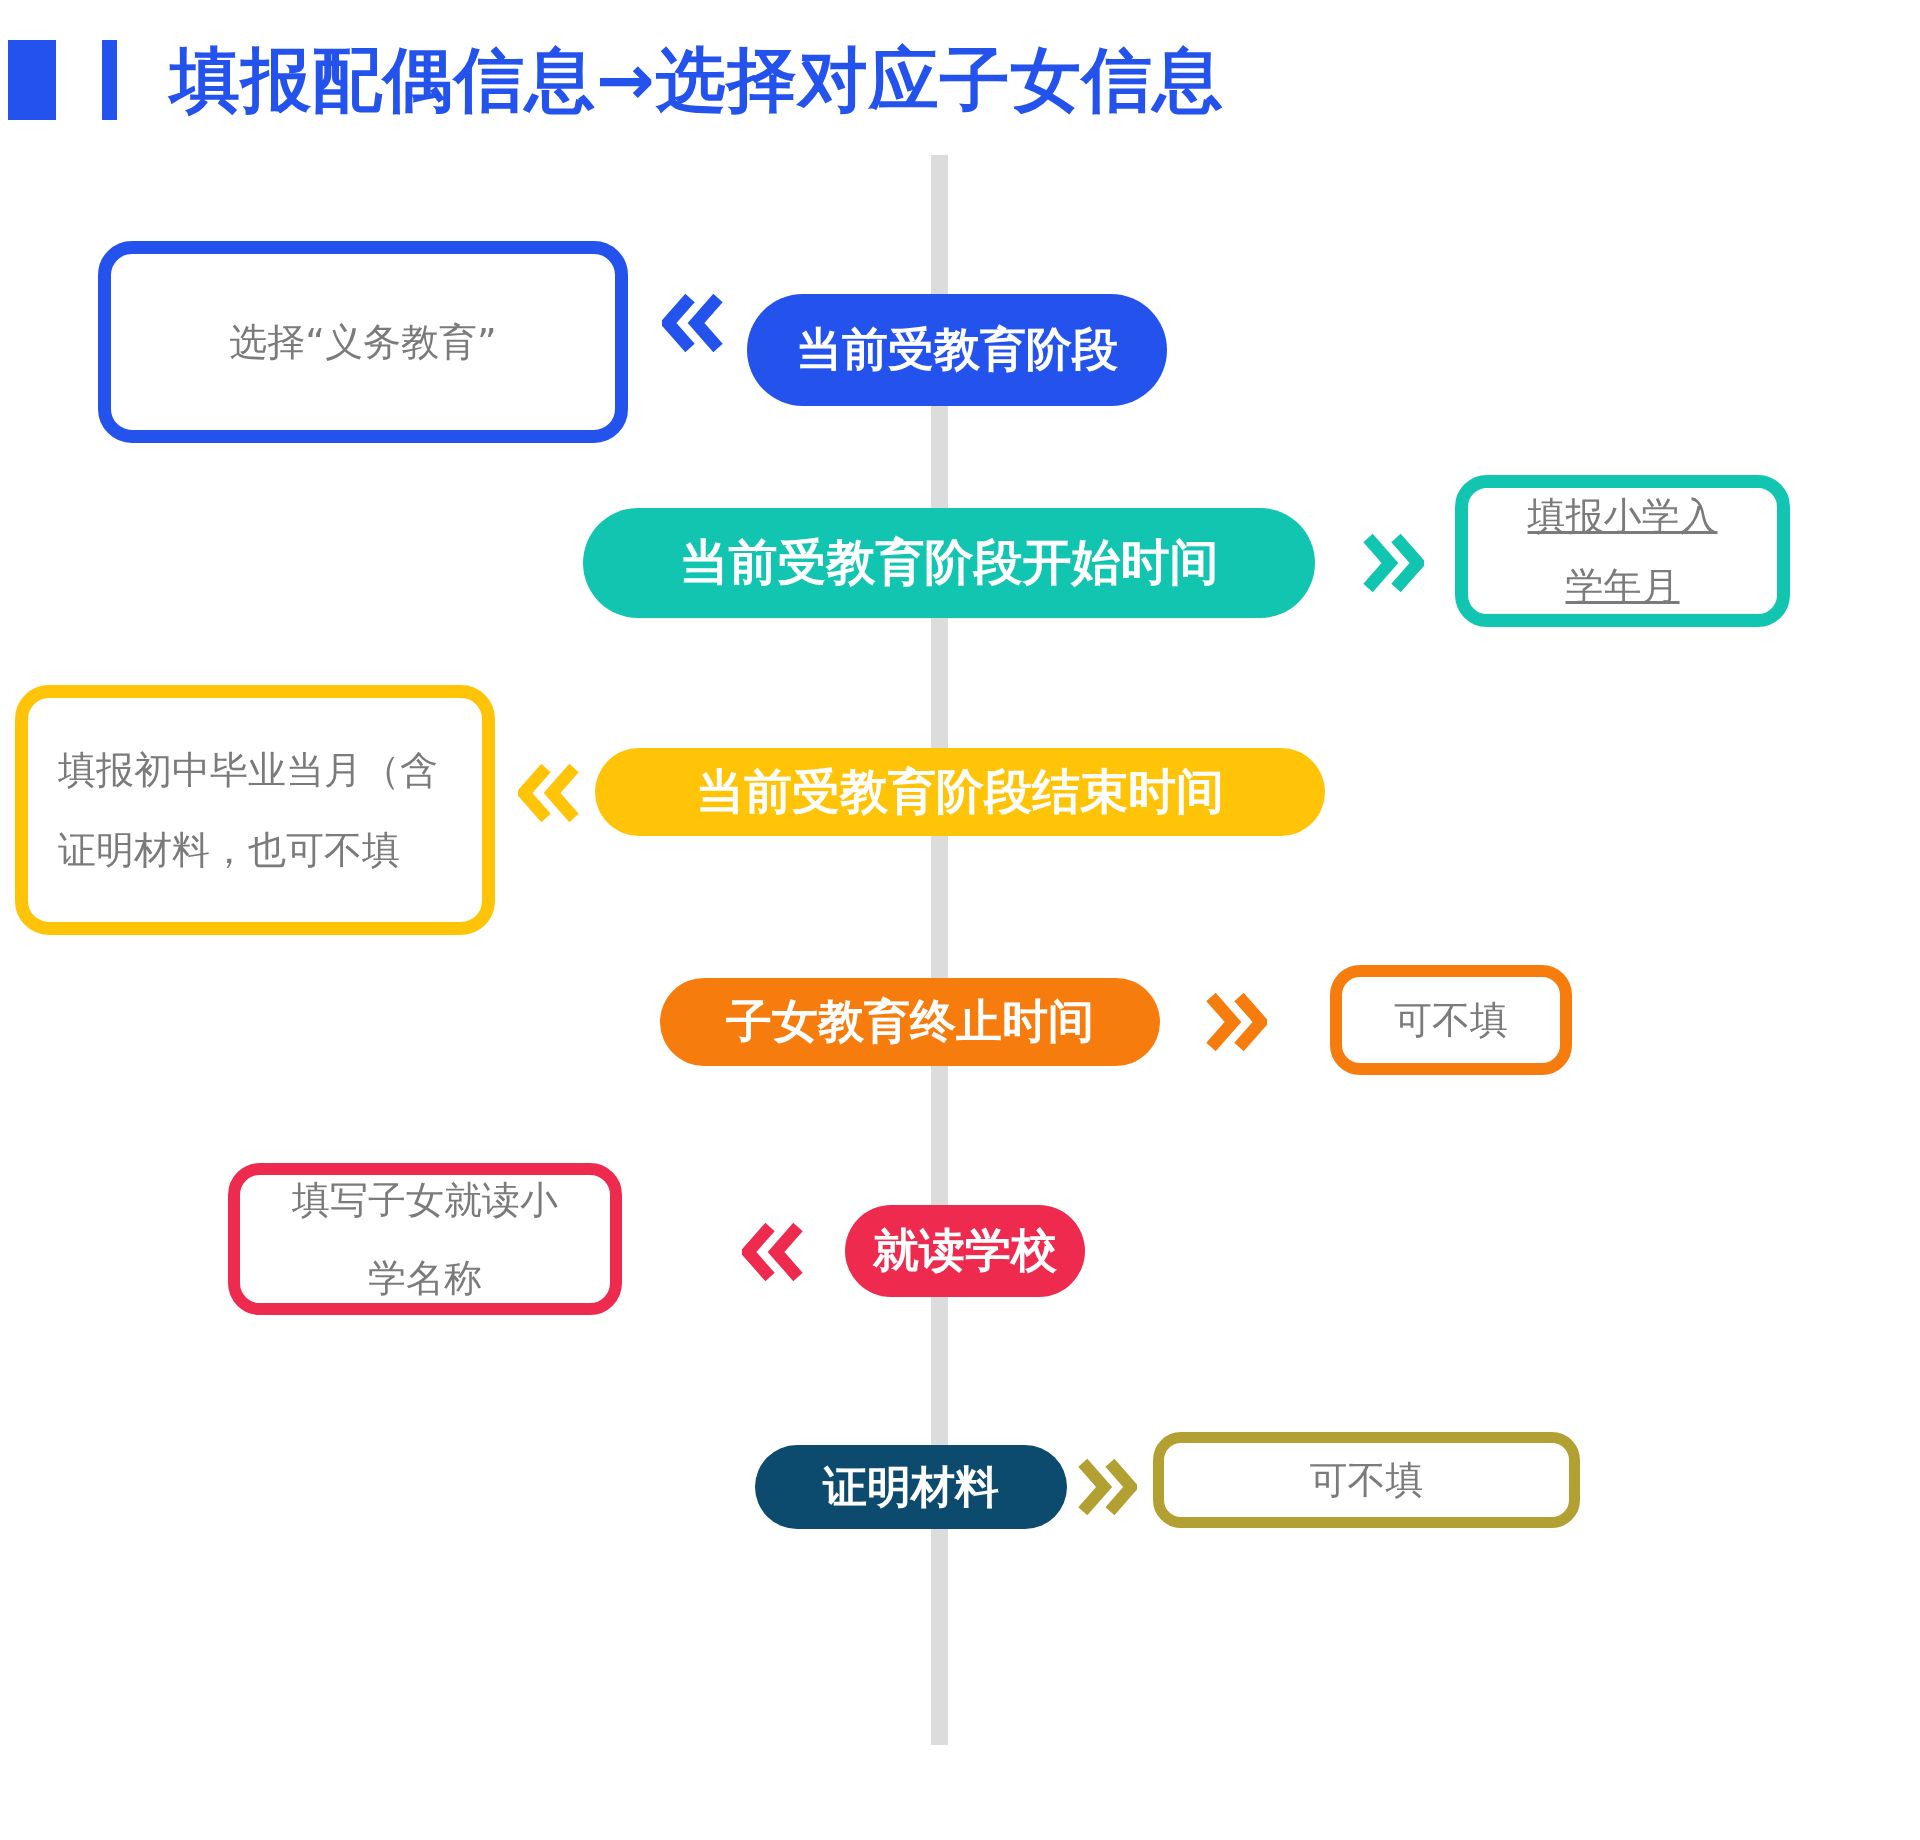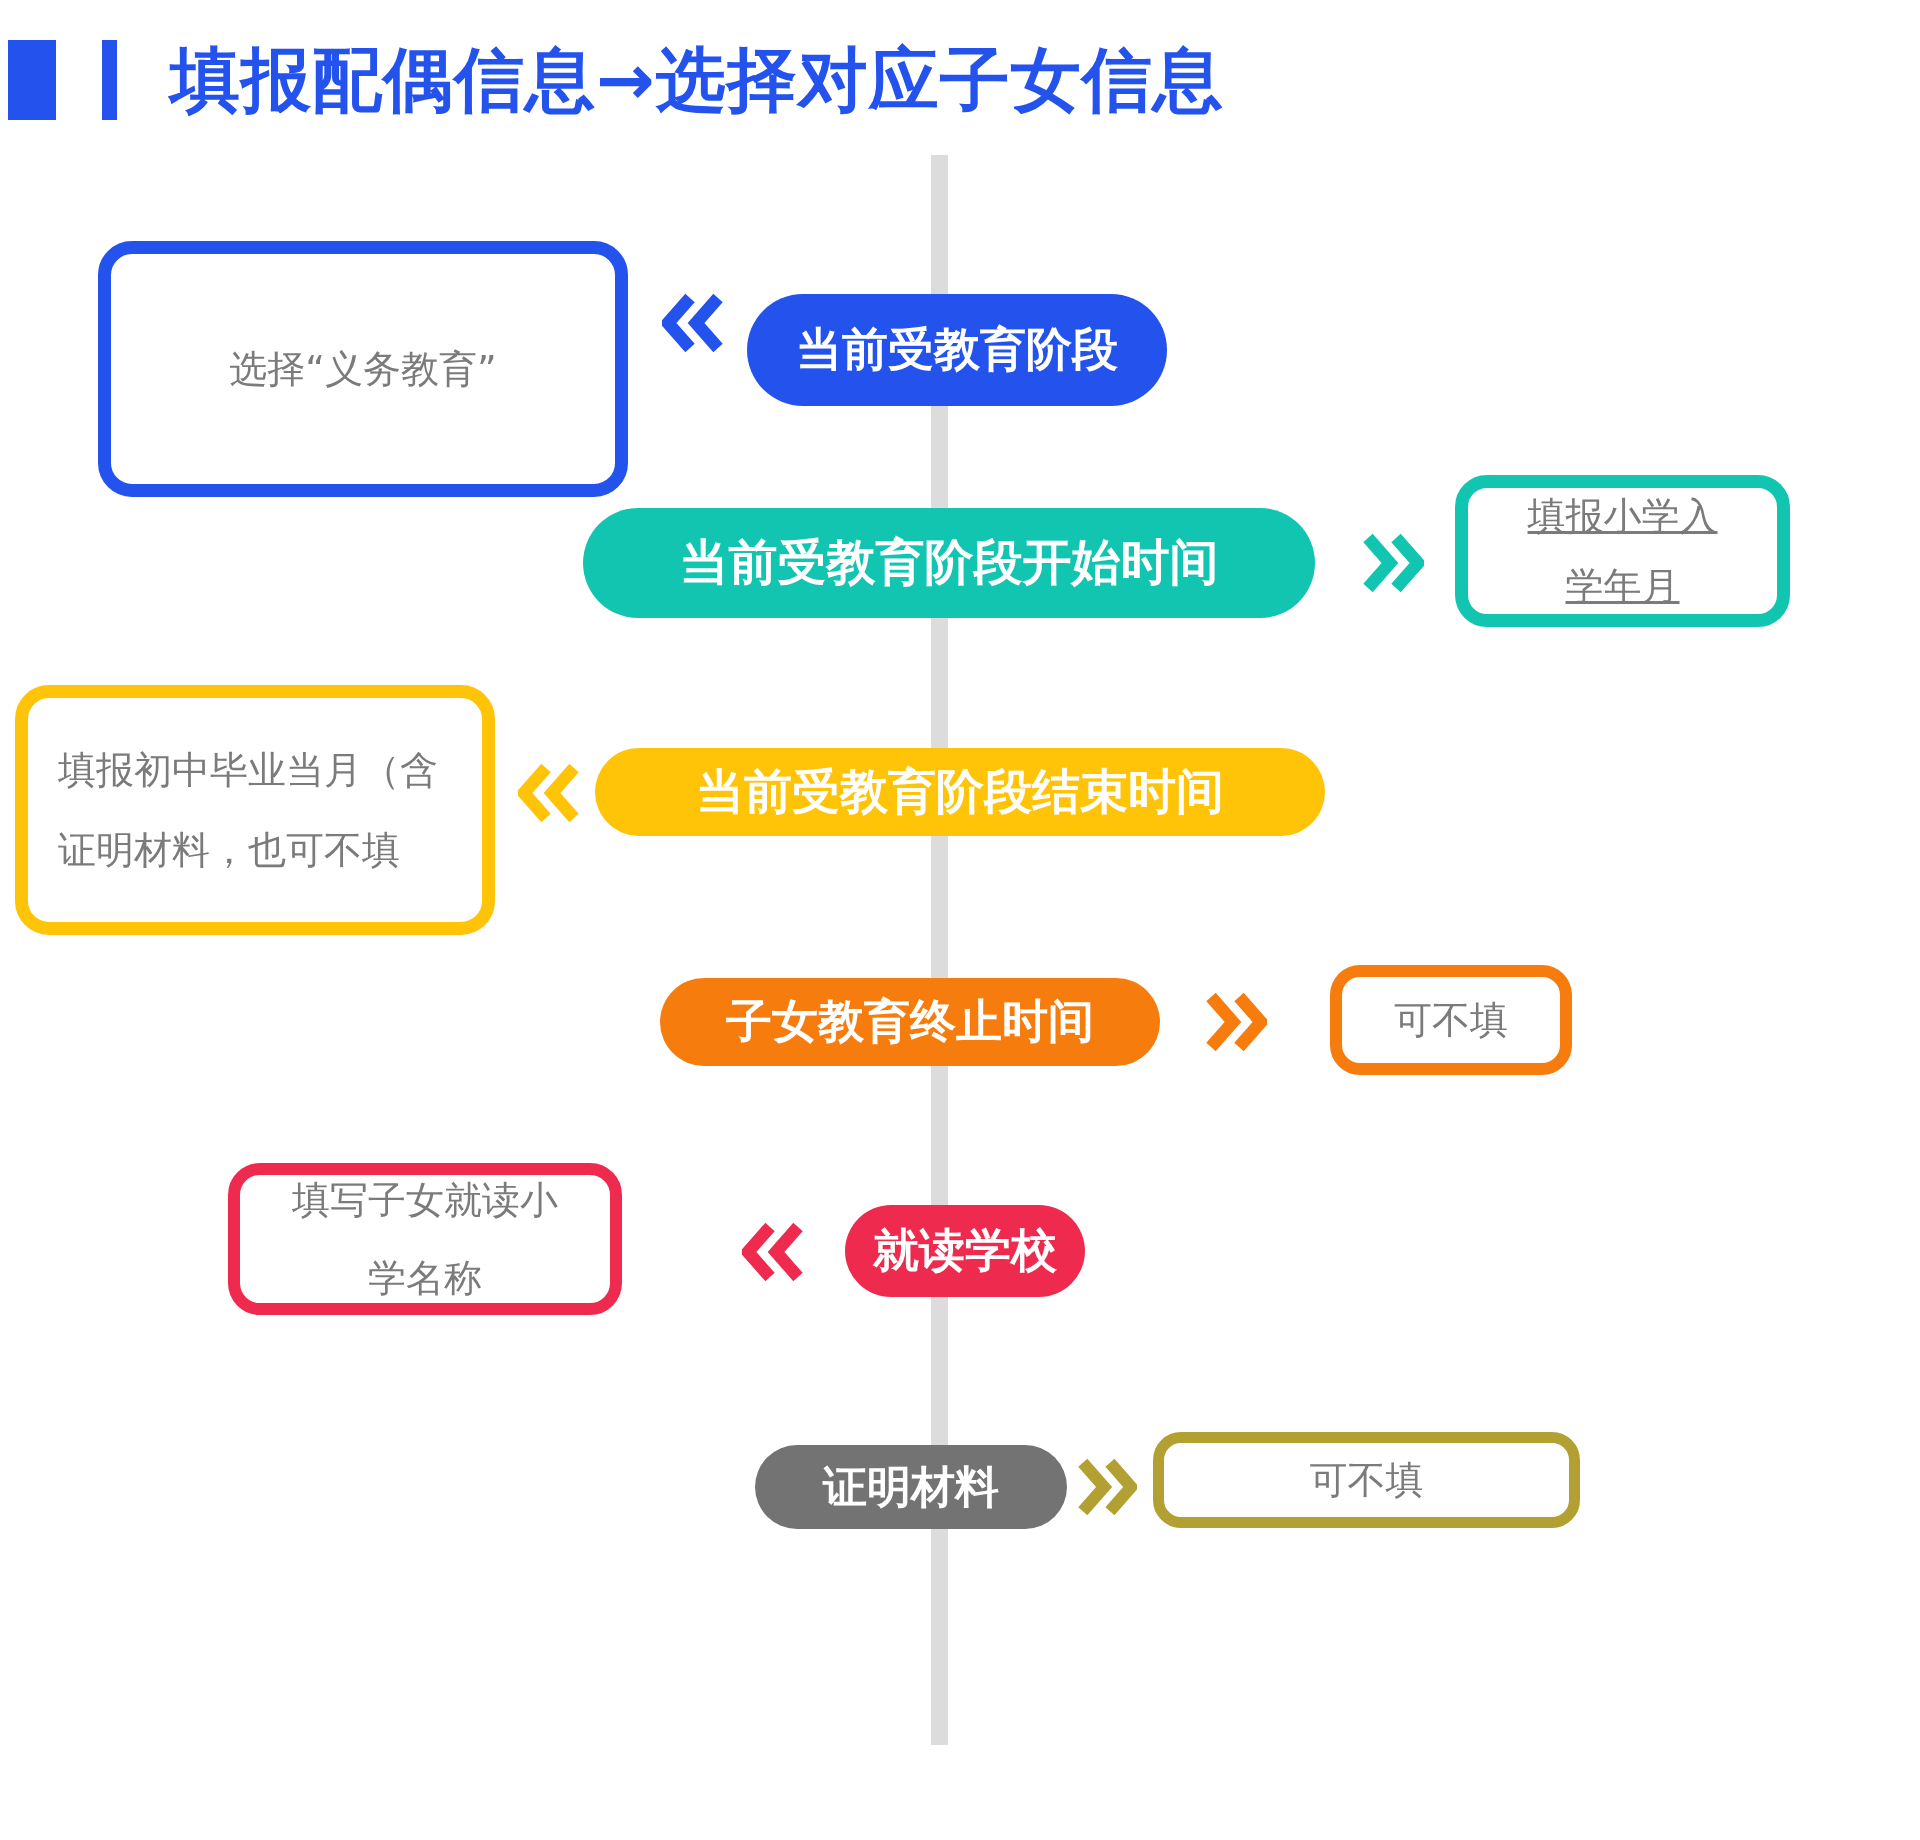"选择“义务教育”" .s1-note { height: 256px -> 202px }
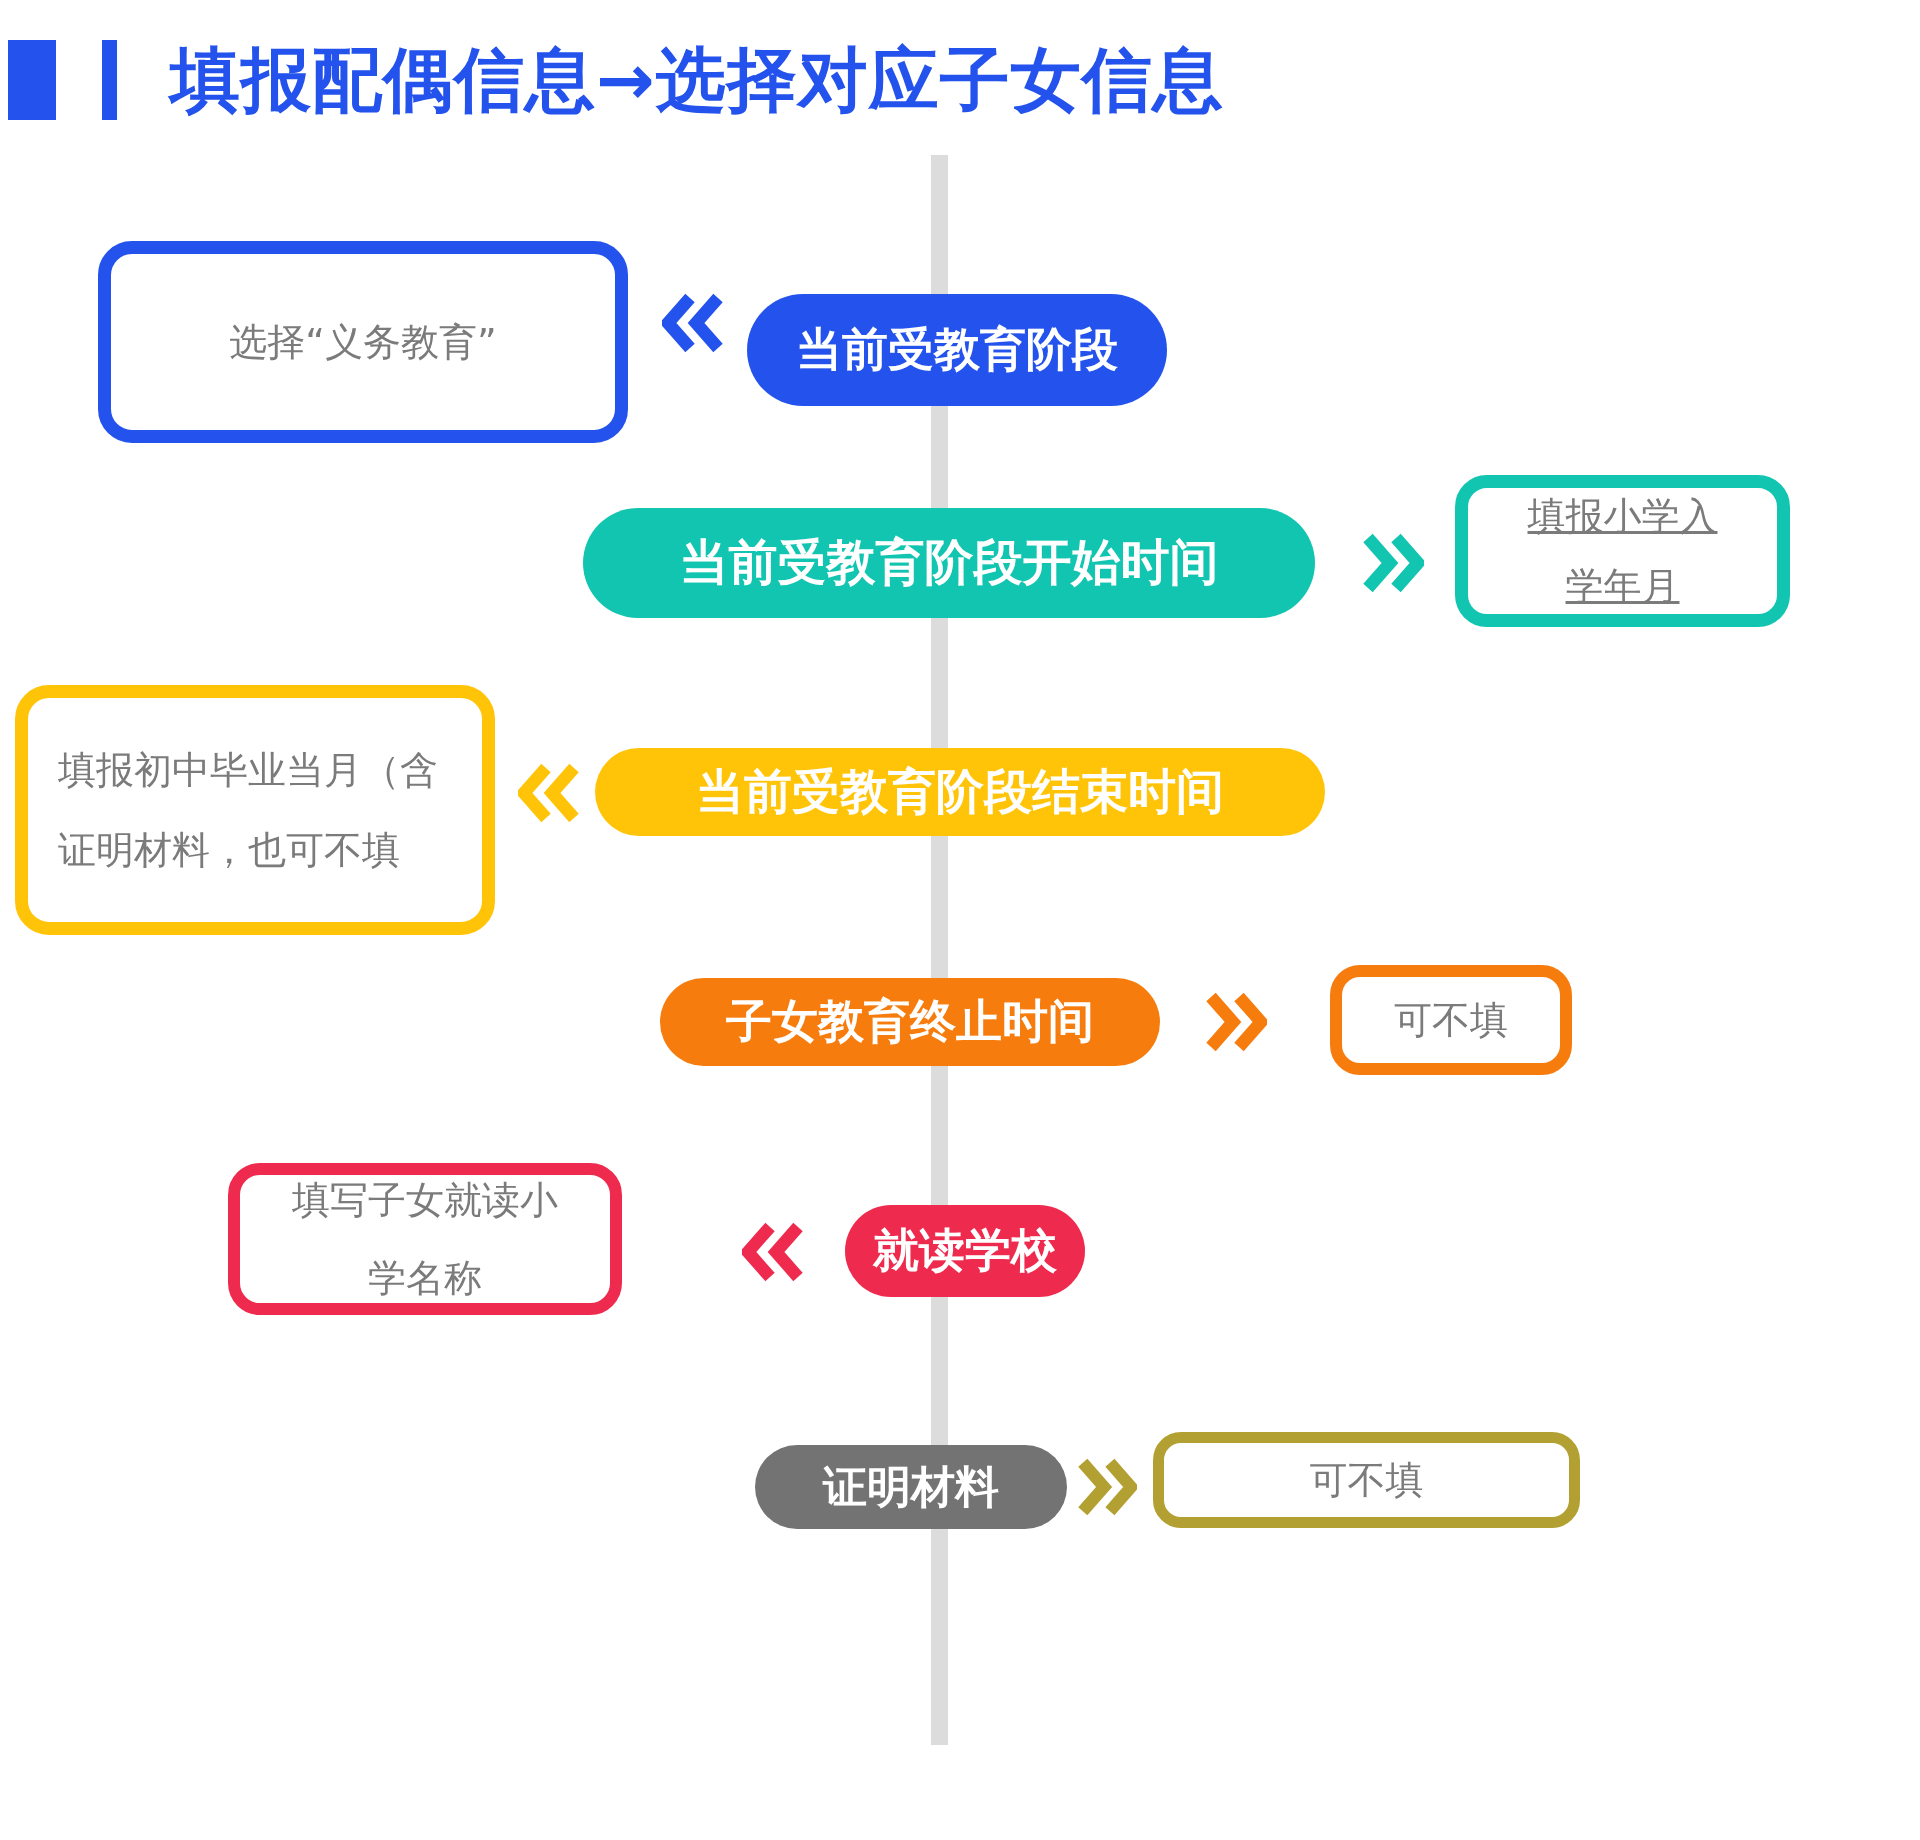"证明材料" div.abs { background-color: #737373 -> #0c4a6e }
